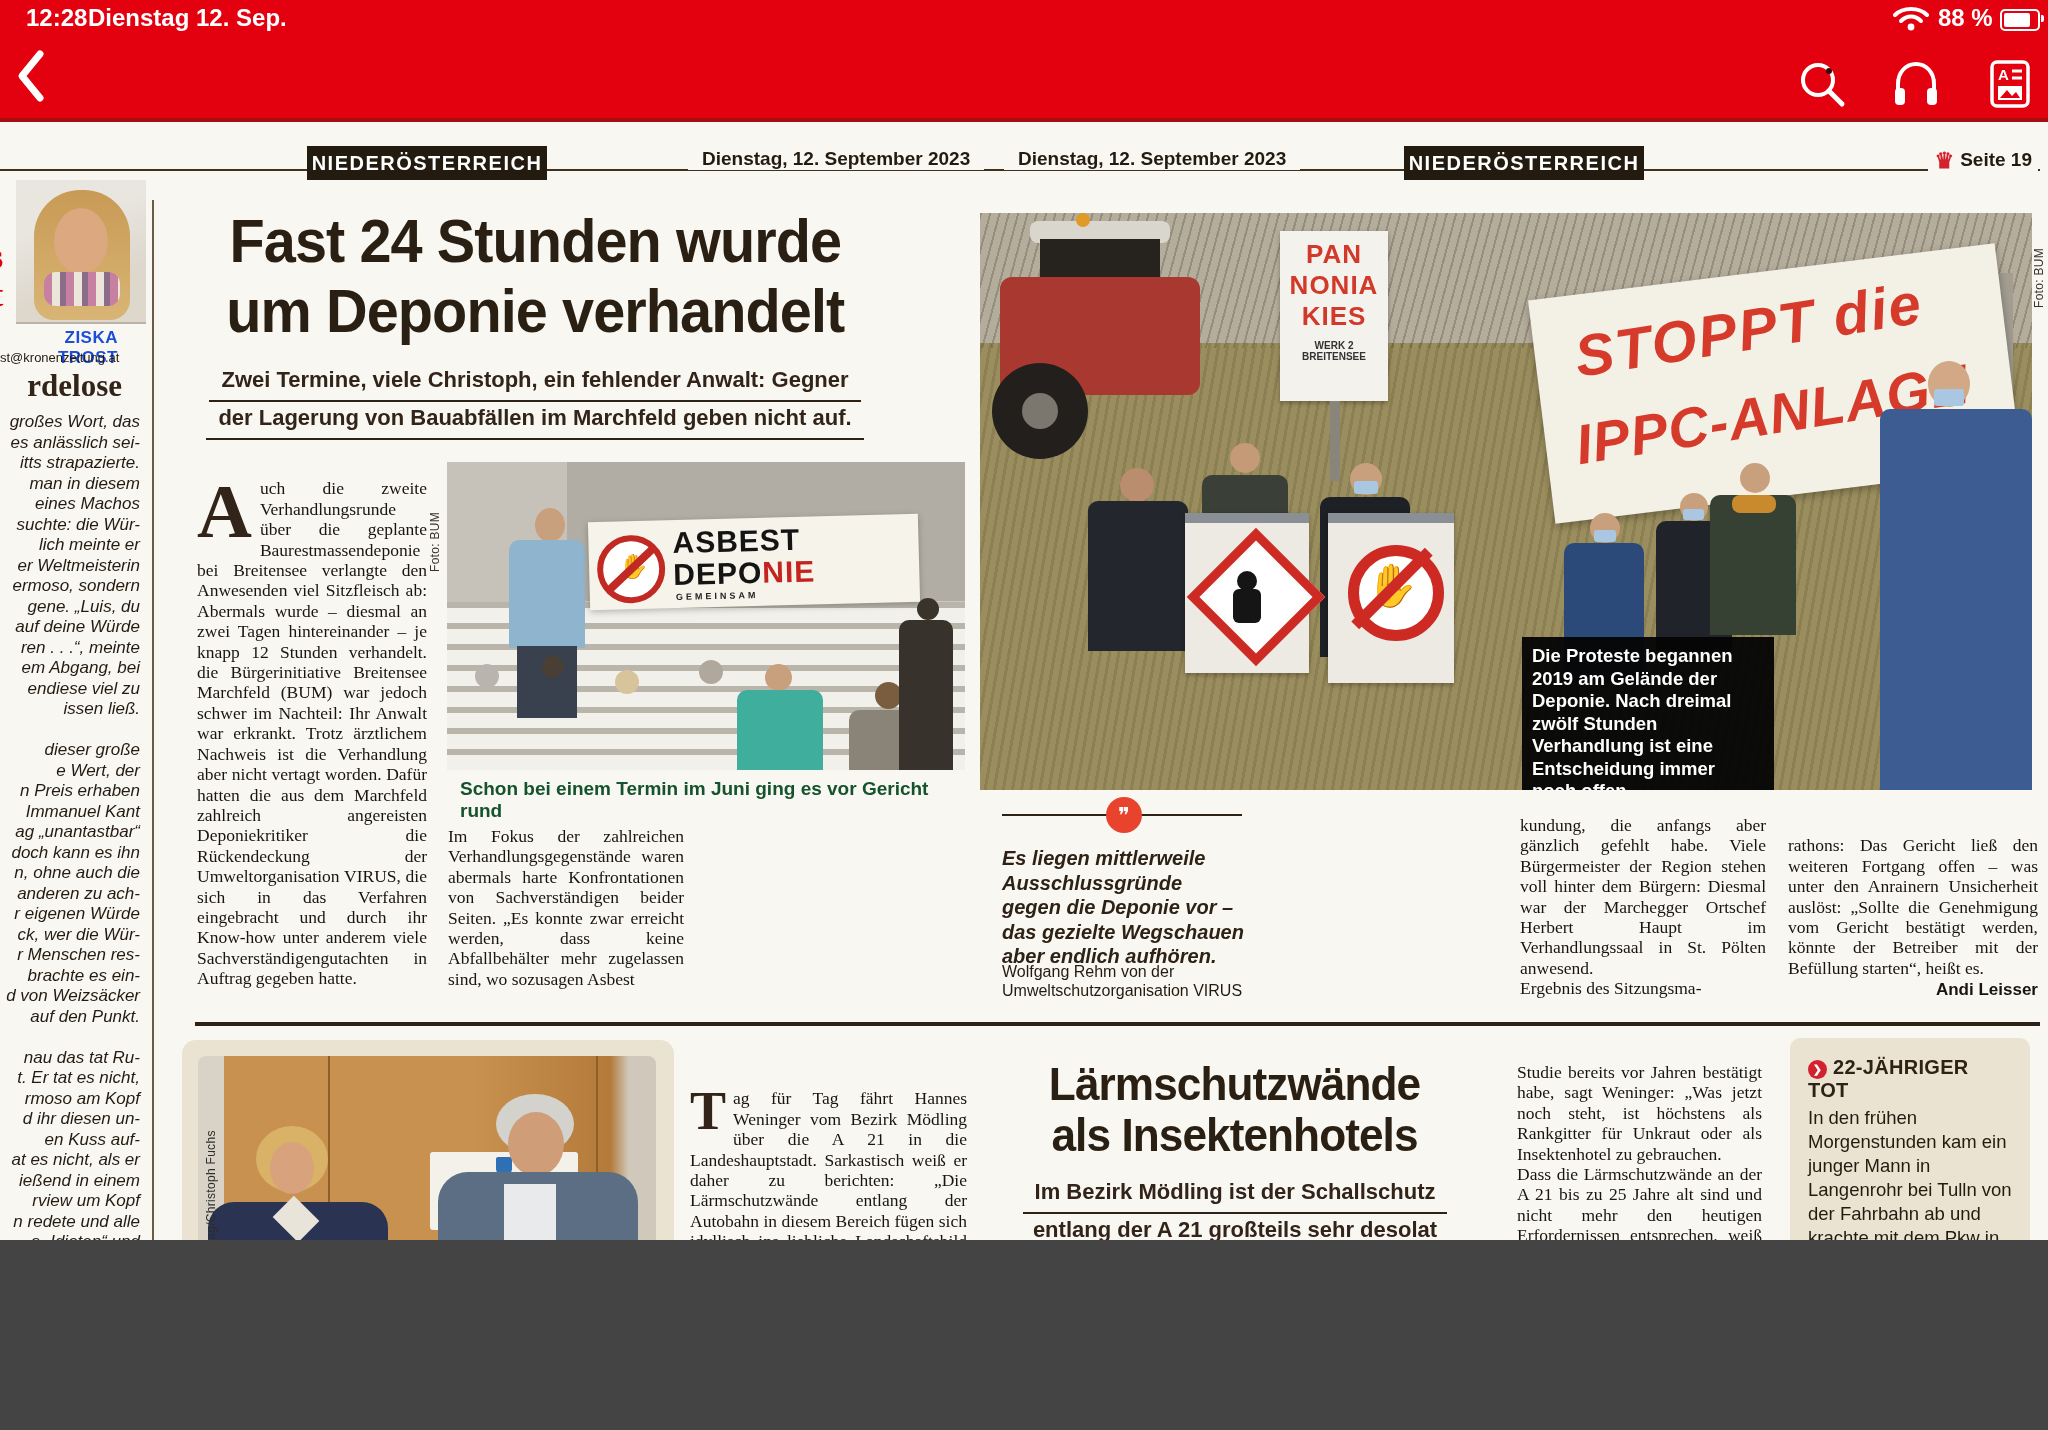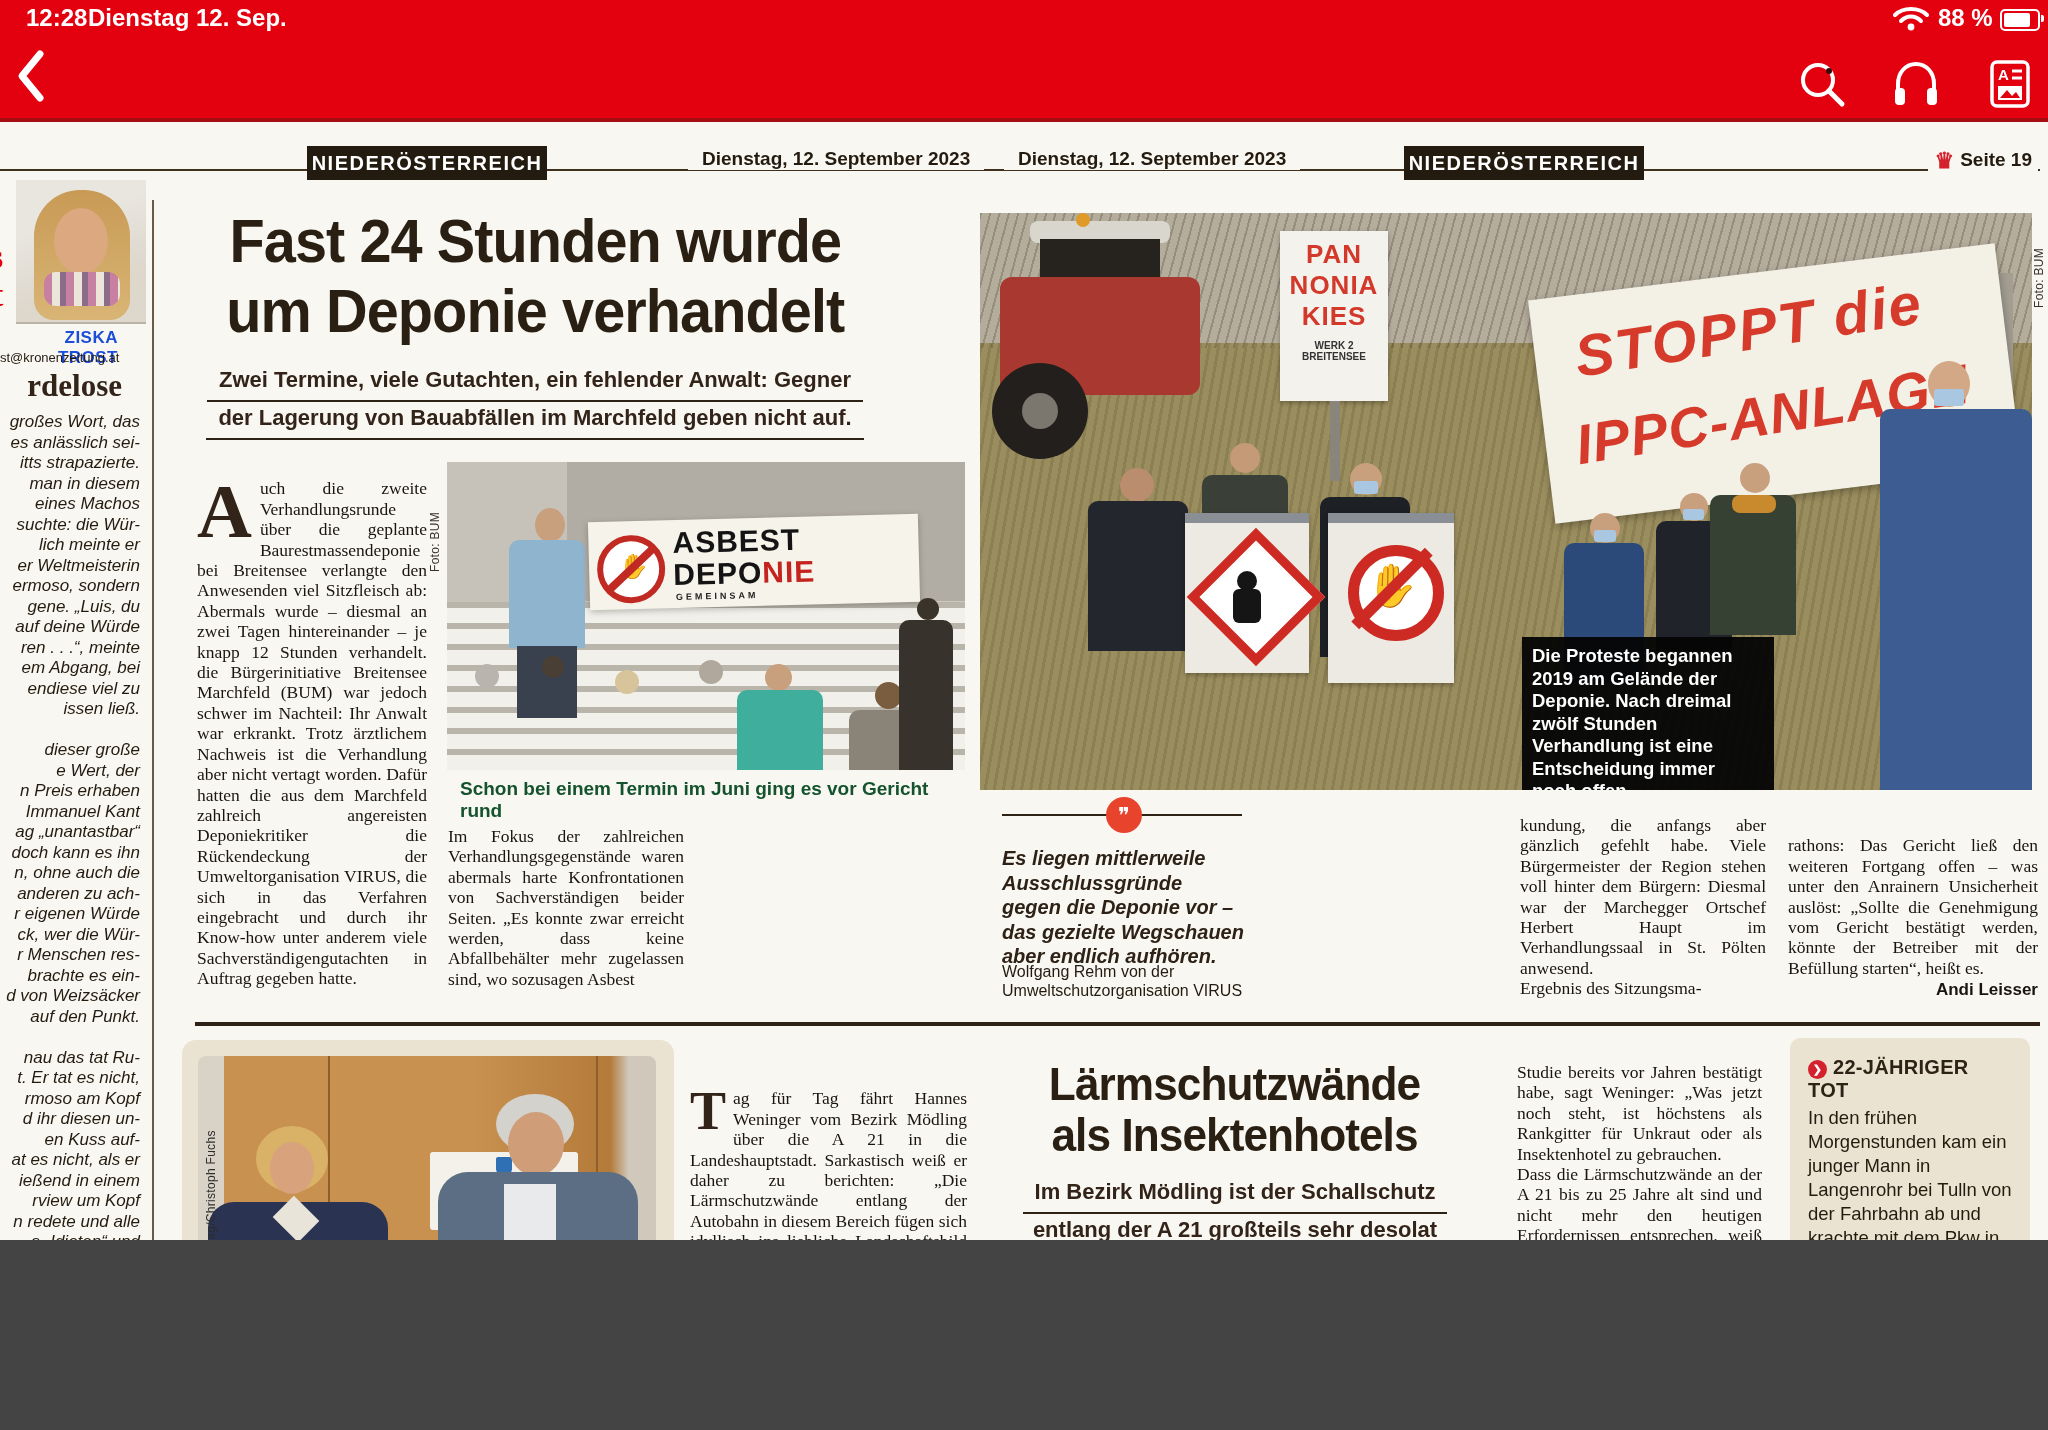"Zwei Termine, viele Gutachten, ein" span { text: Gutachten -> Christoph }
